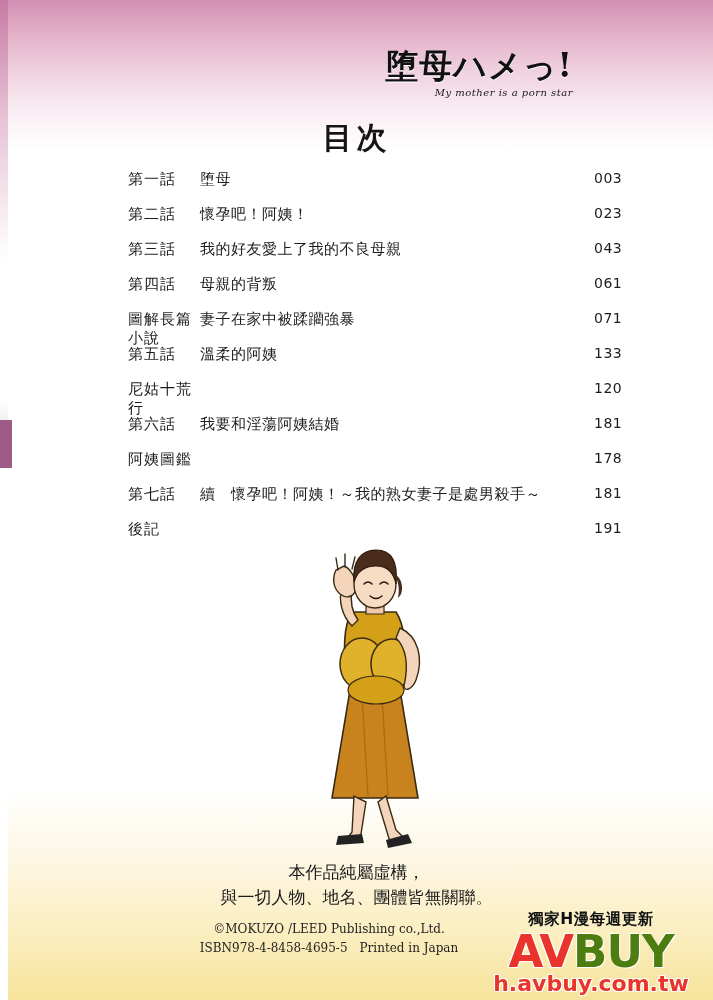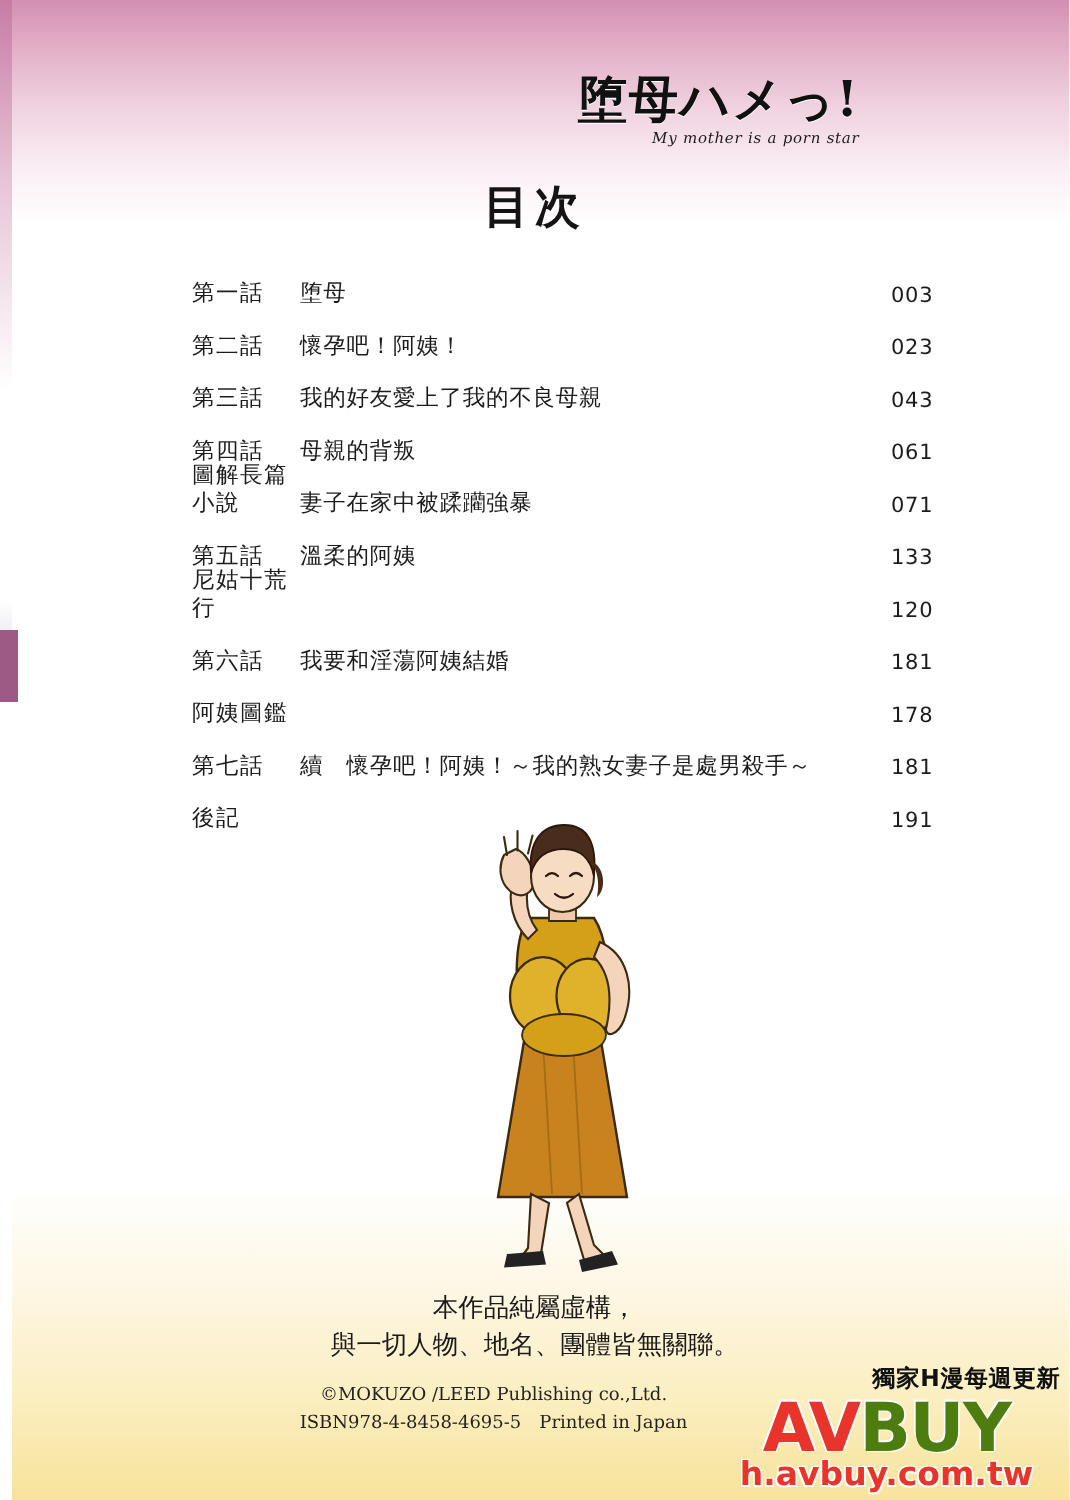"第一話" .toc-row { align-items: flex-end -> flex-start }
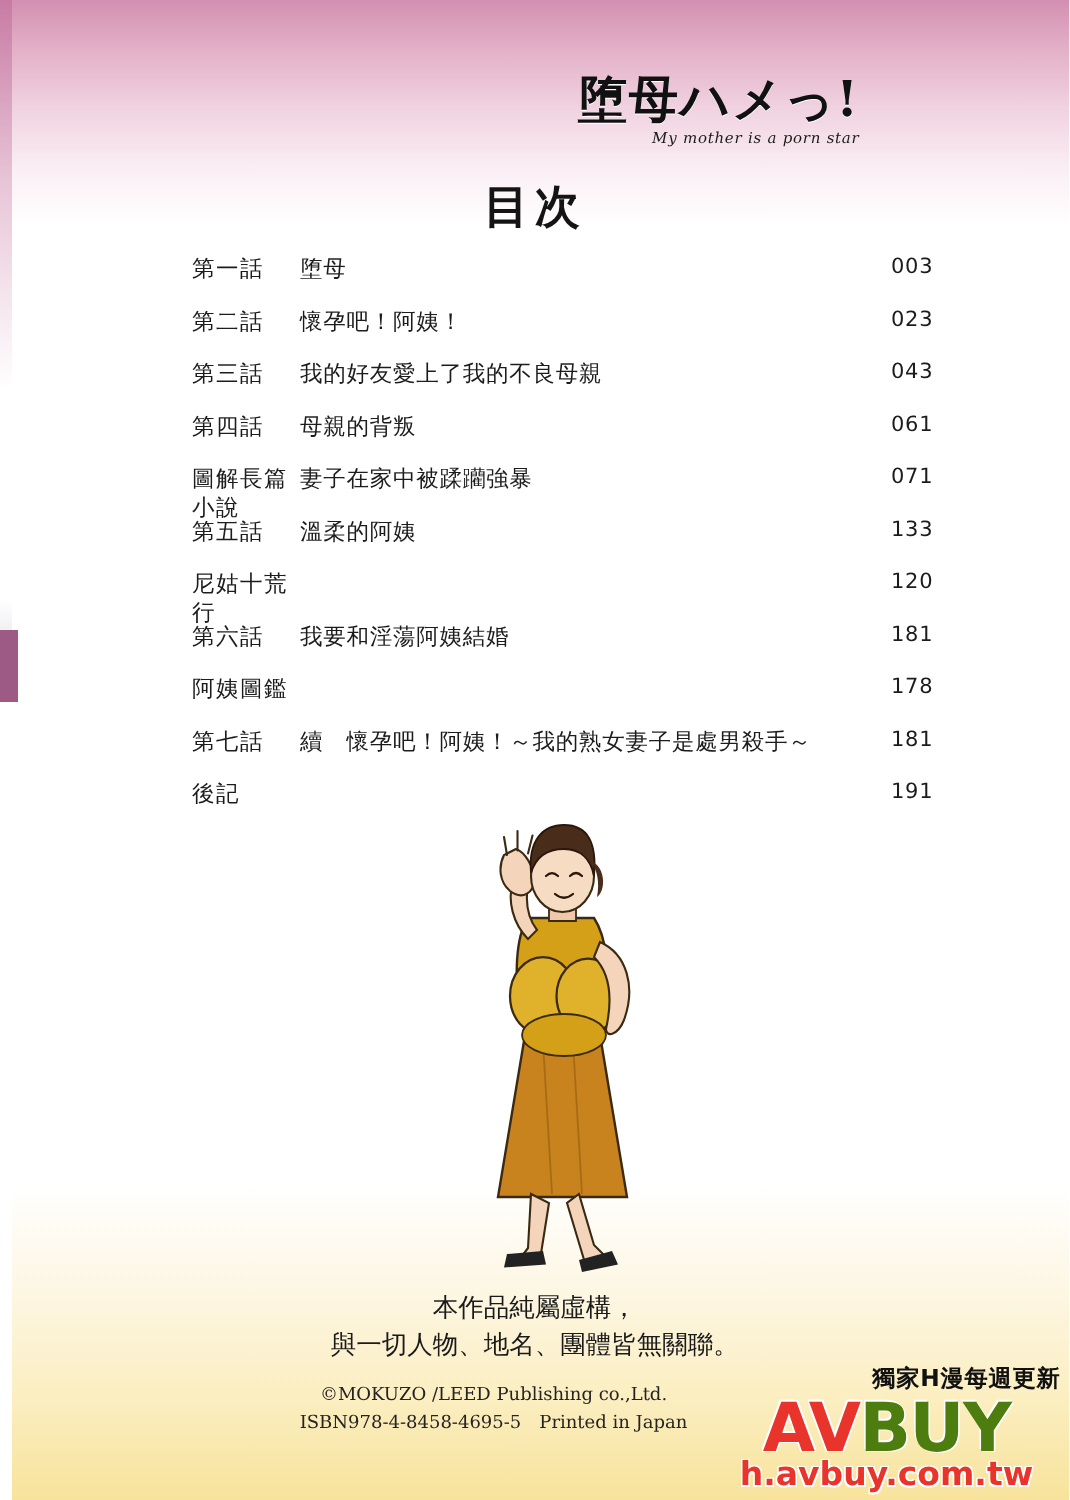"獨家H漫每週更新" .wm-top { text-align: right -> none }
